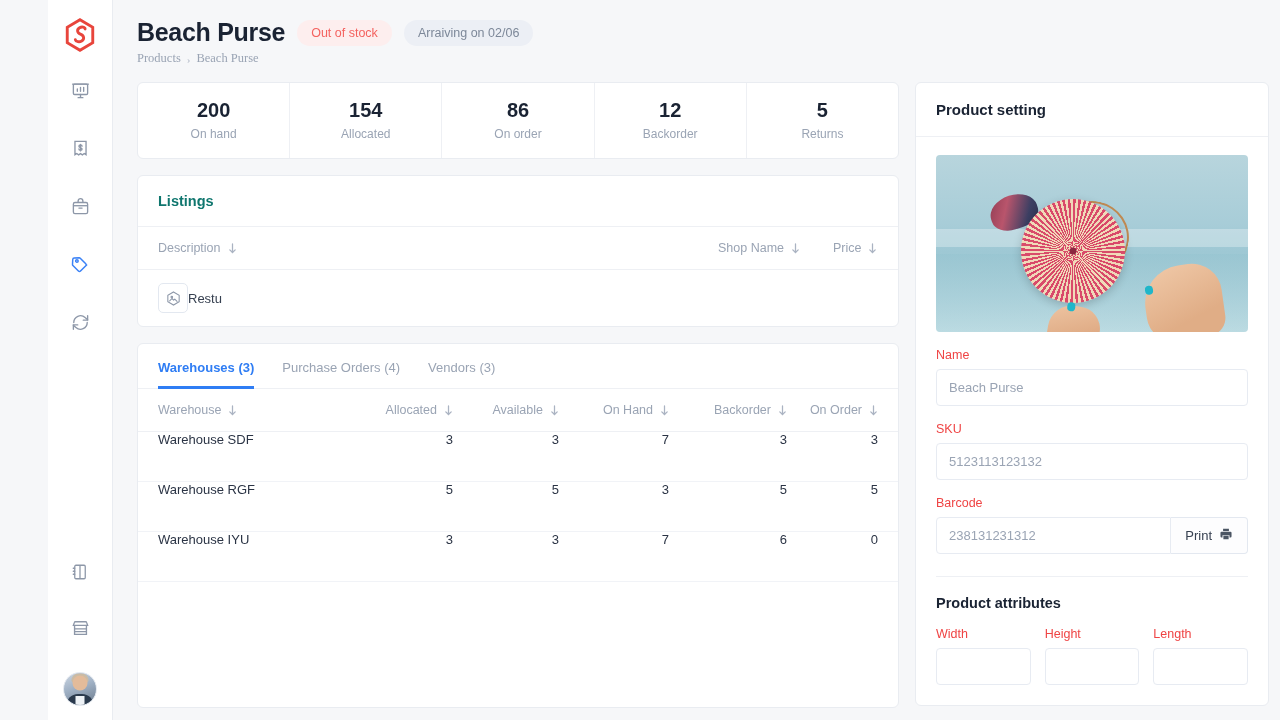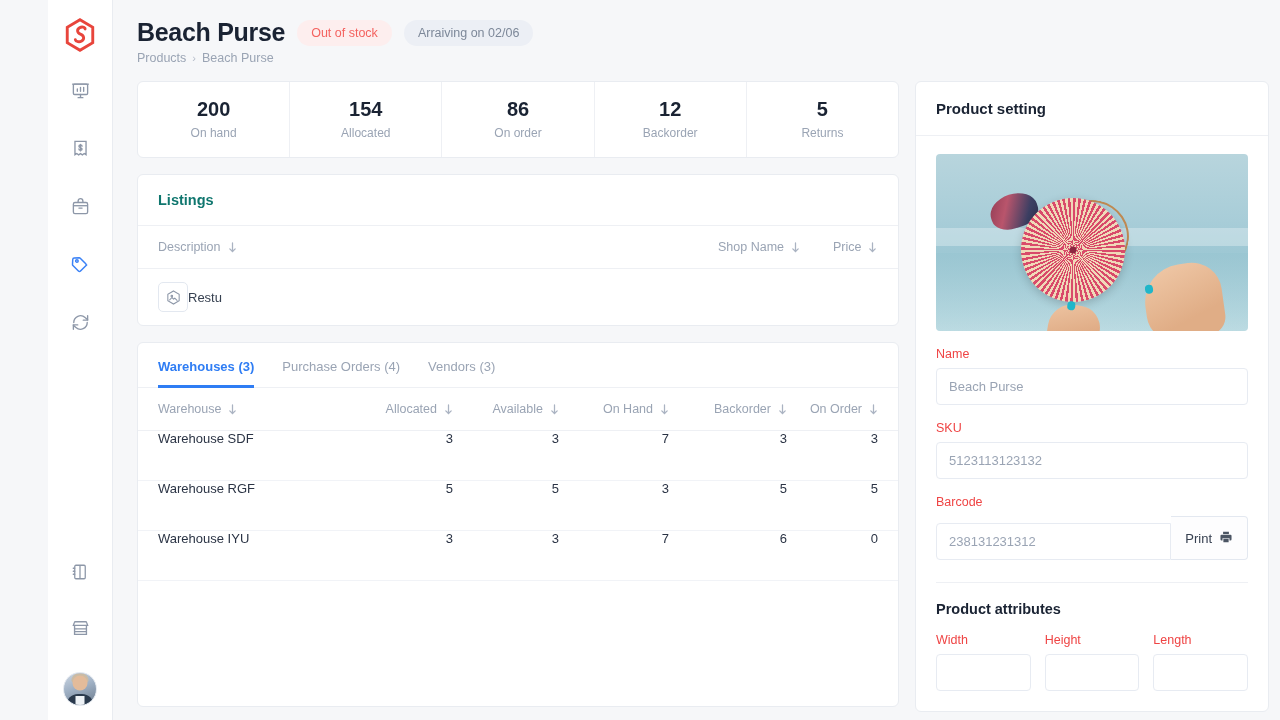"Products" .breadcrumb { font-family: none -> Liberation Serif, serif }
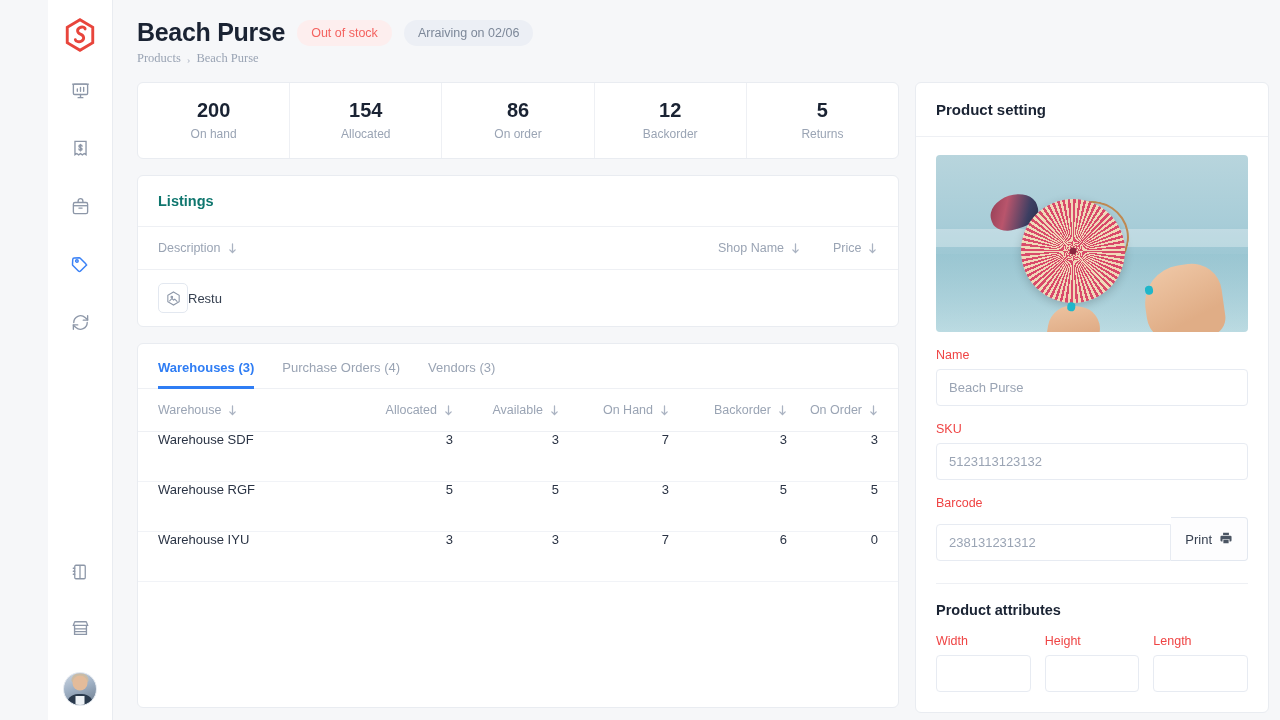"238131231312" .barcode-row .field-input { margin-top: 7px -> none }
